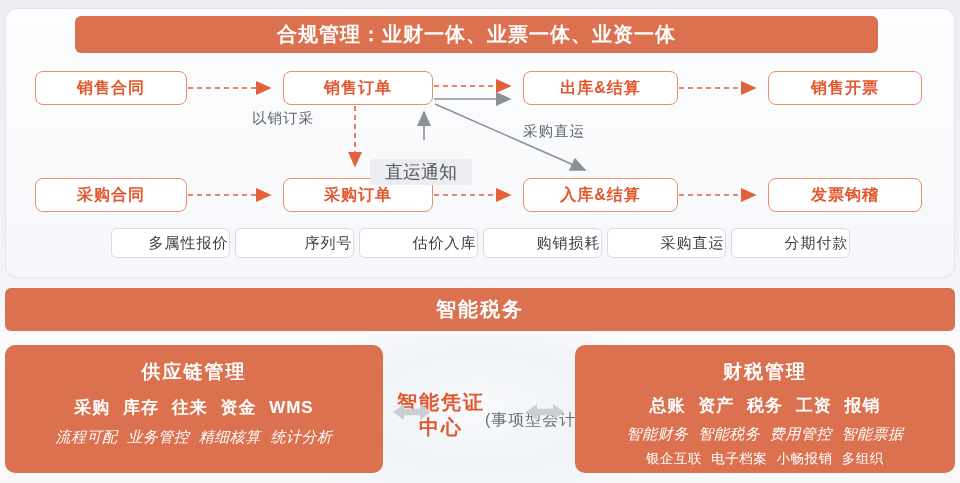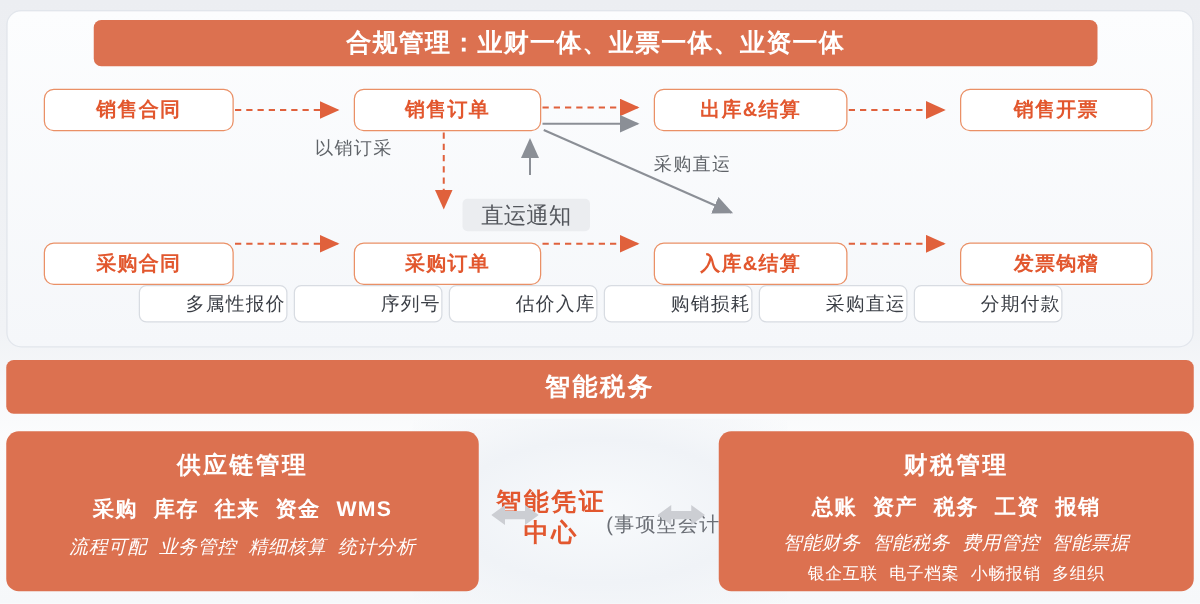"采购合同" .r2 { top: 194px -> 178px }
